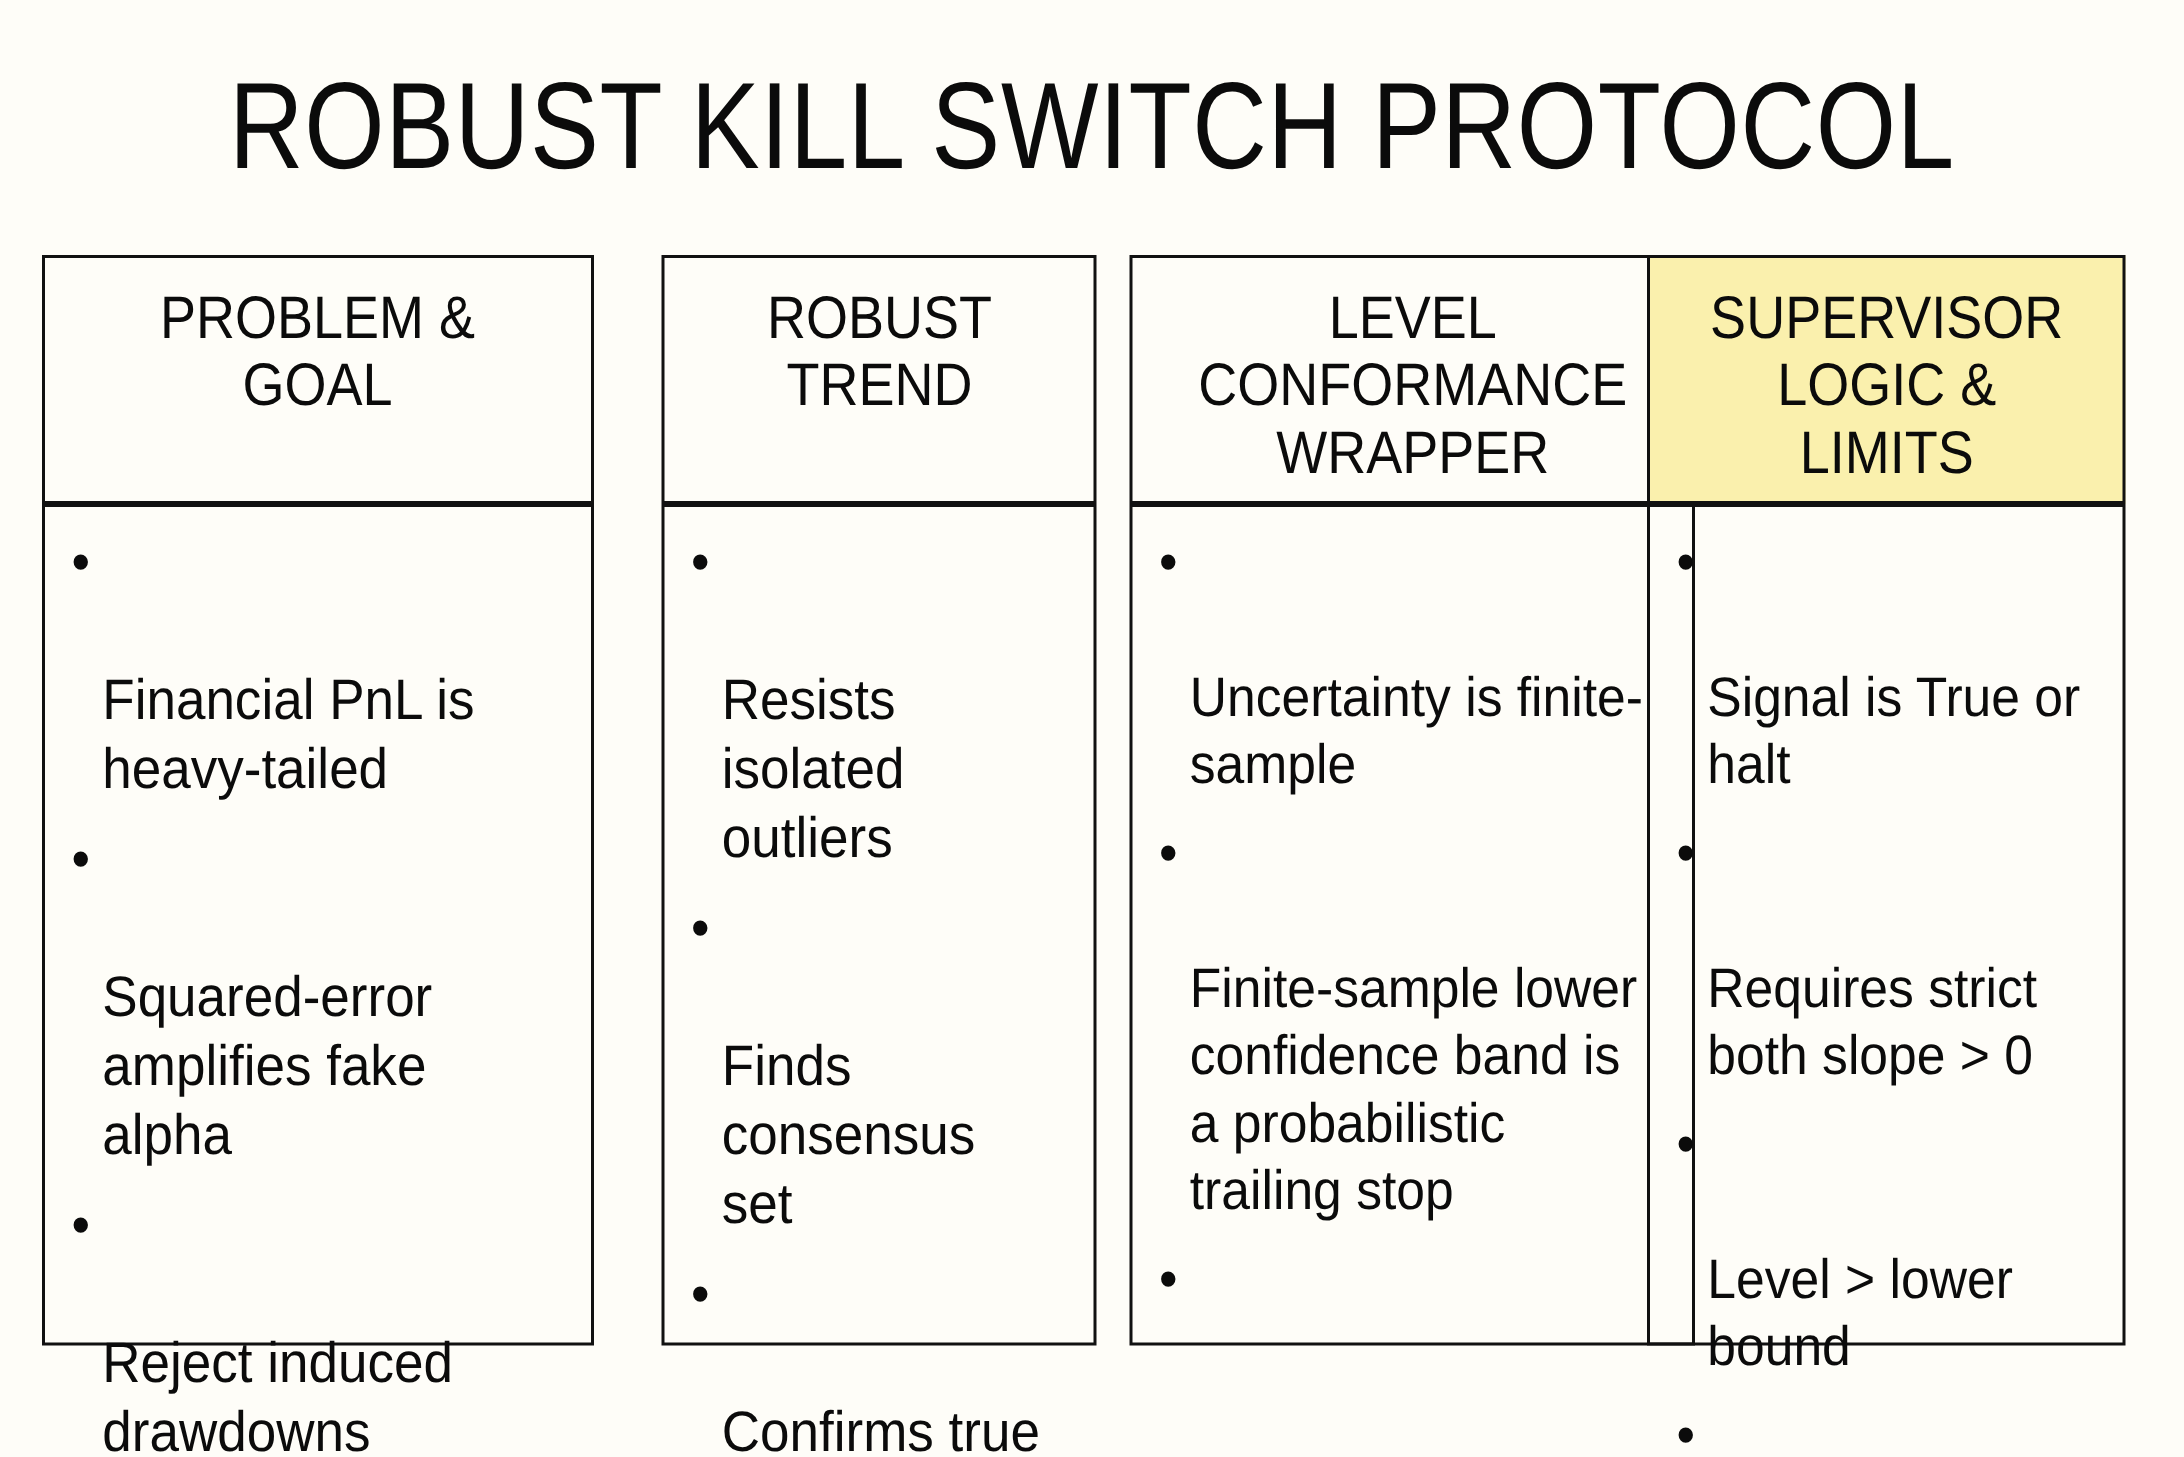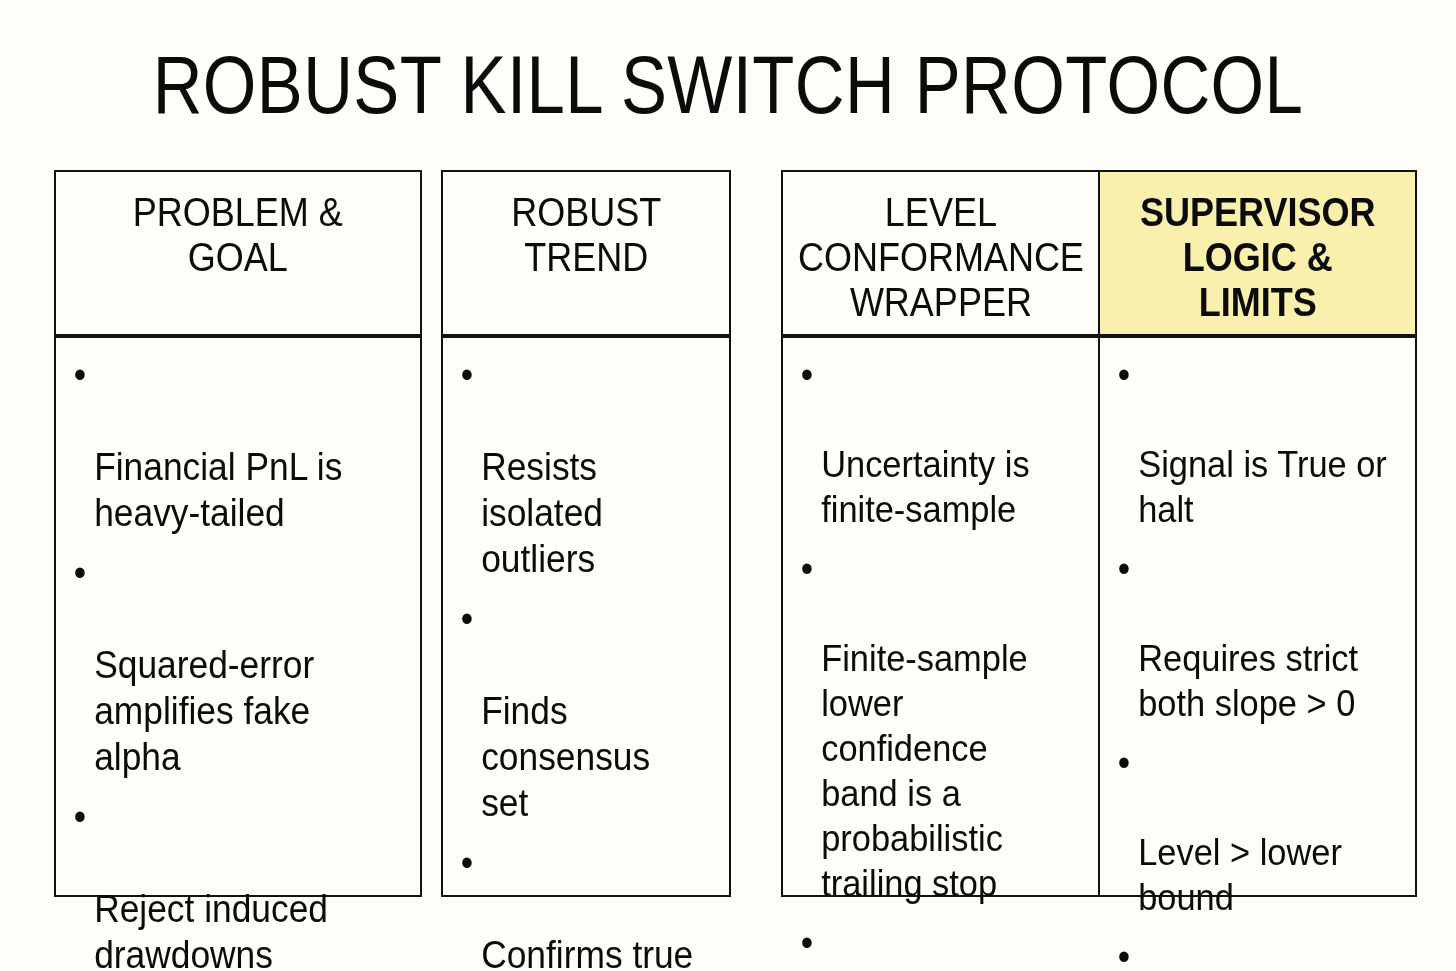"PROBLEM &" #col-0 { left: 54px -> 28px }
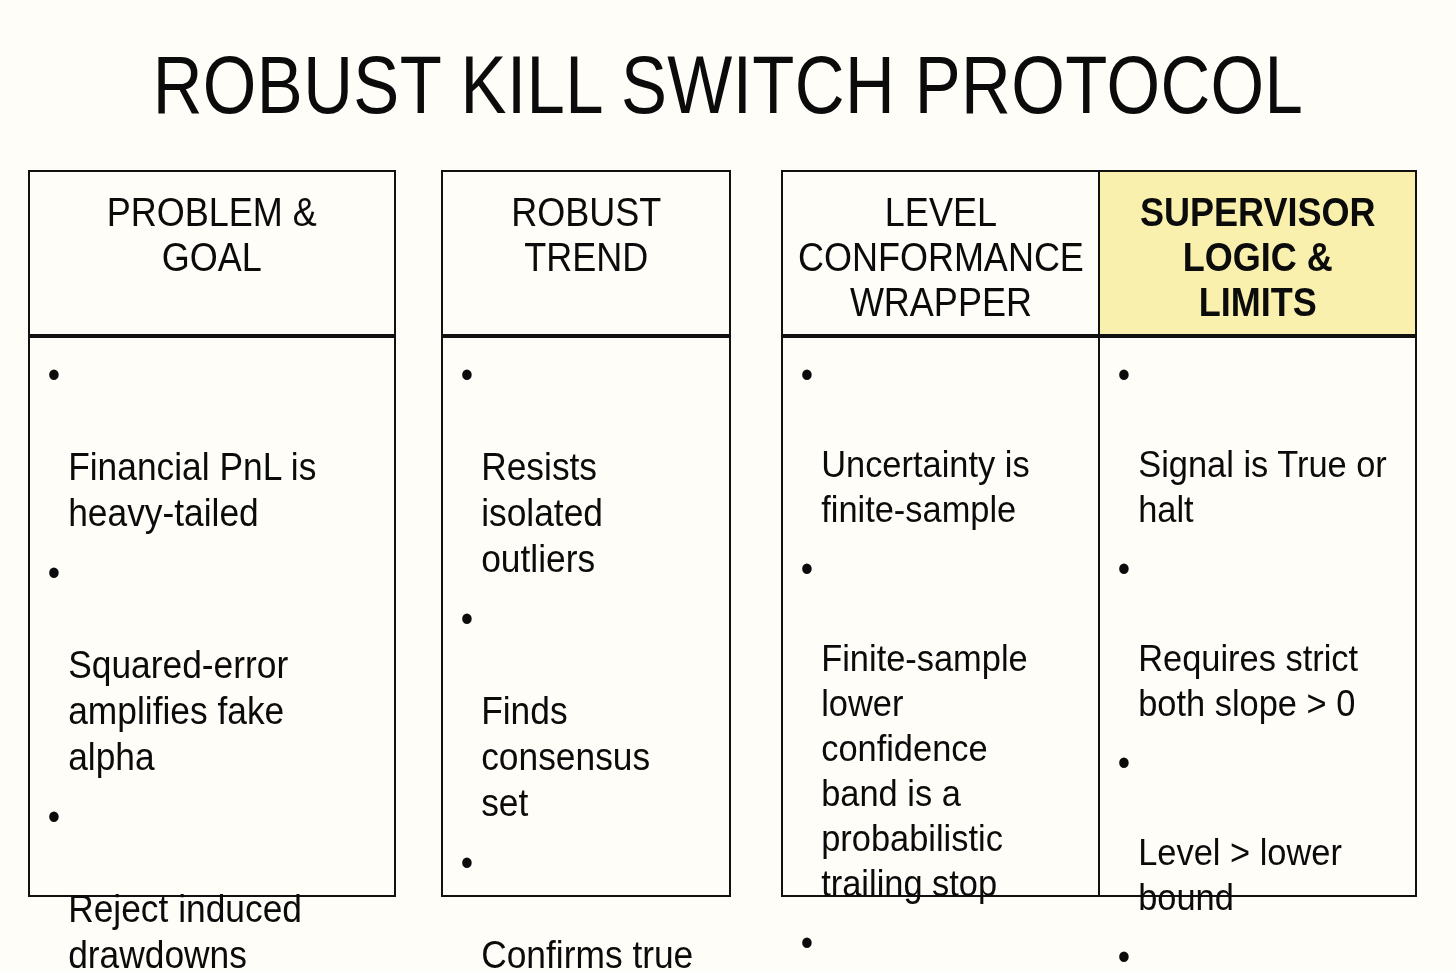"LEVEL" #col-2 { margin-left: 28px -> none; width: 319px -> 377px }
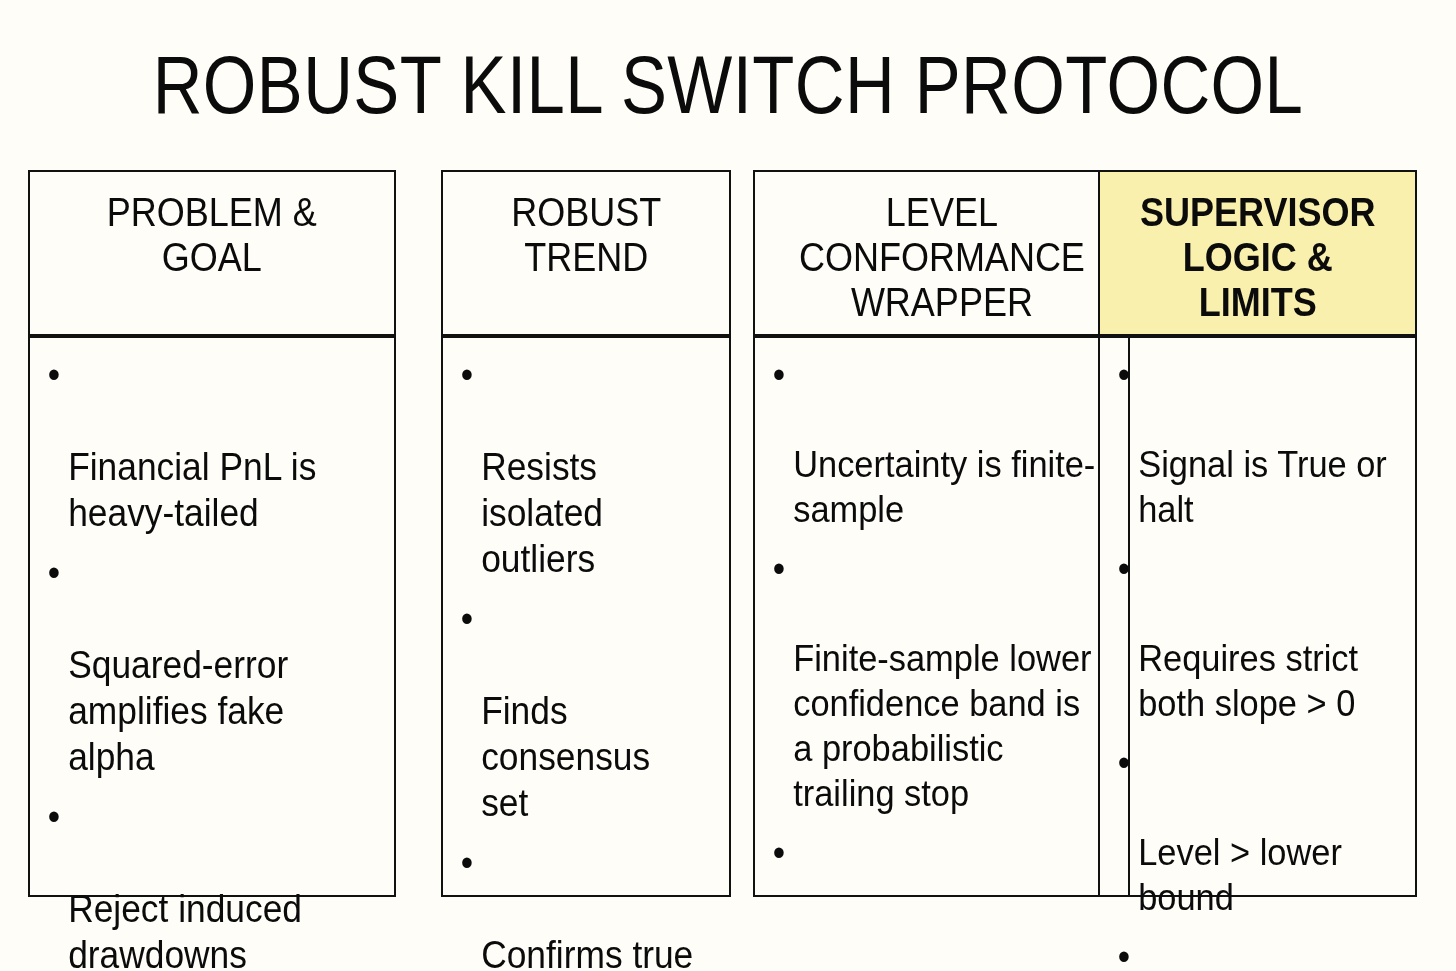"SUPERVISOR" .col-header.highlight { font-weight: bold -> none }
